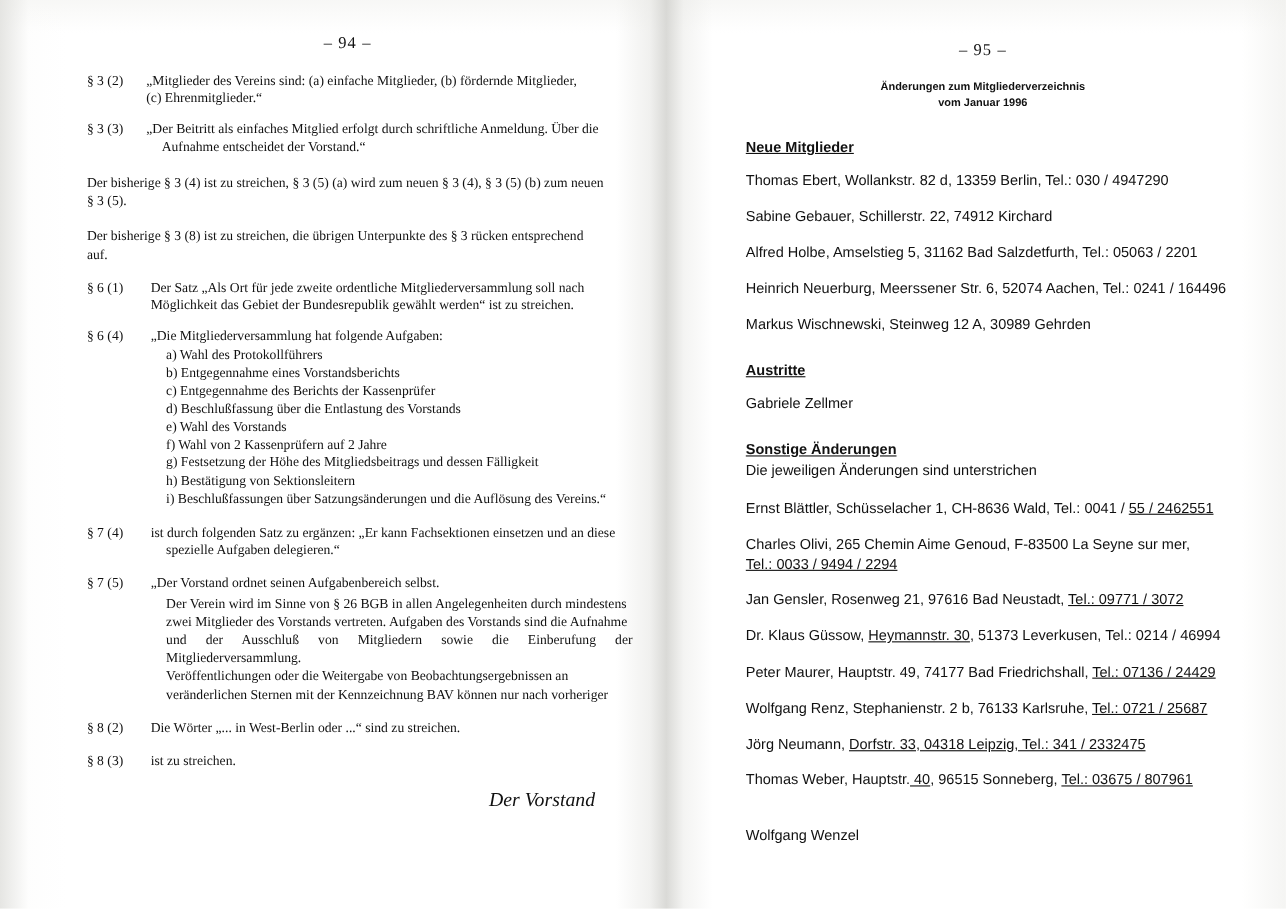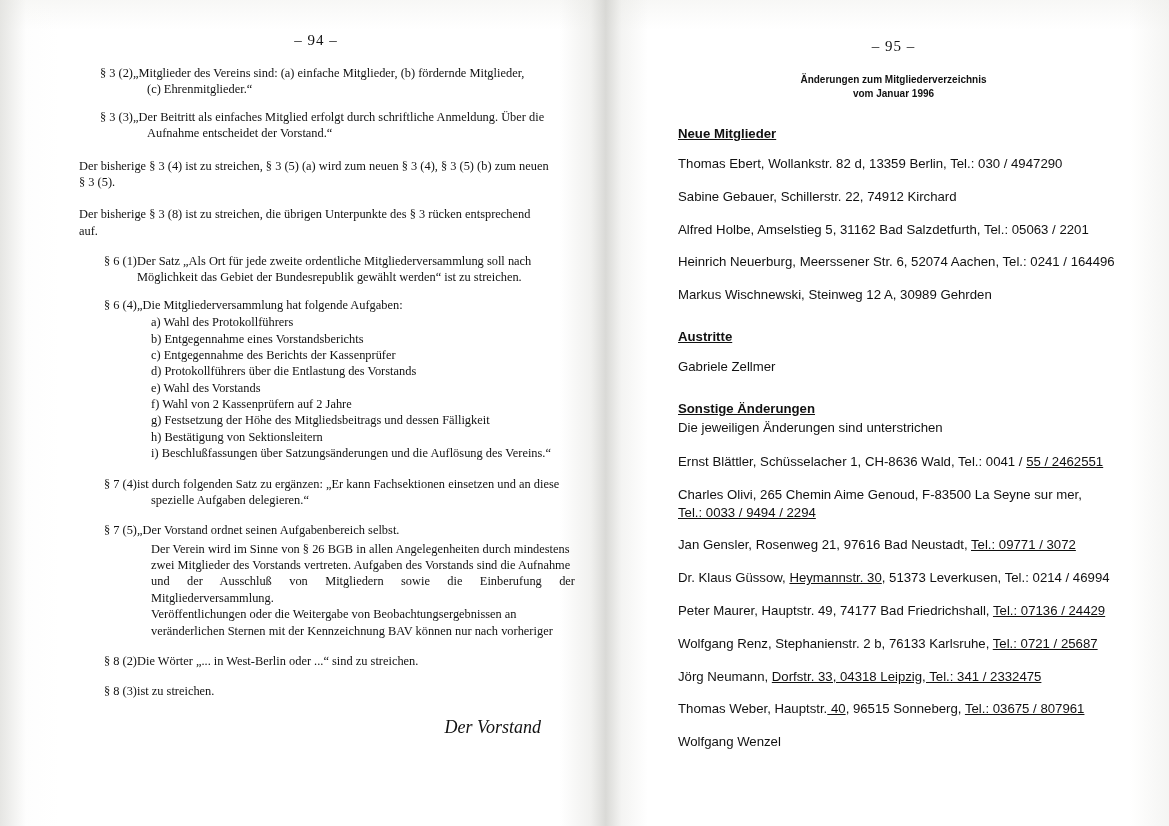"§ 3 (2)" .clause .tag { text-align: right -> none }
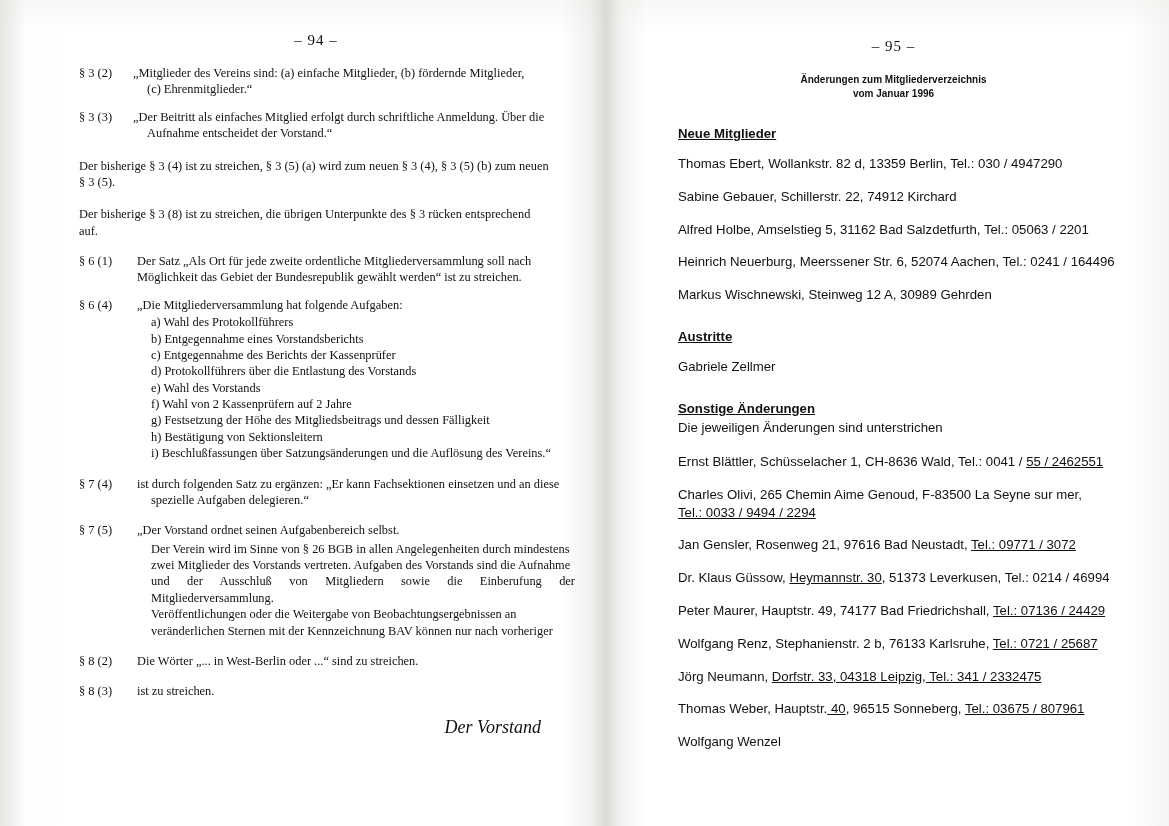"(c) Ehrenmitglieder.“" div { margin-left: 14px -> none }
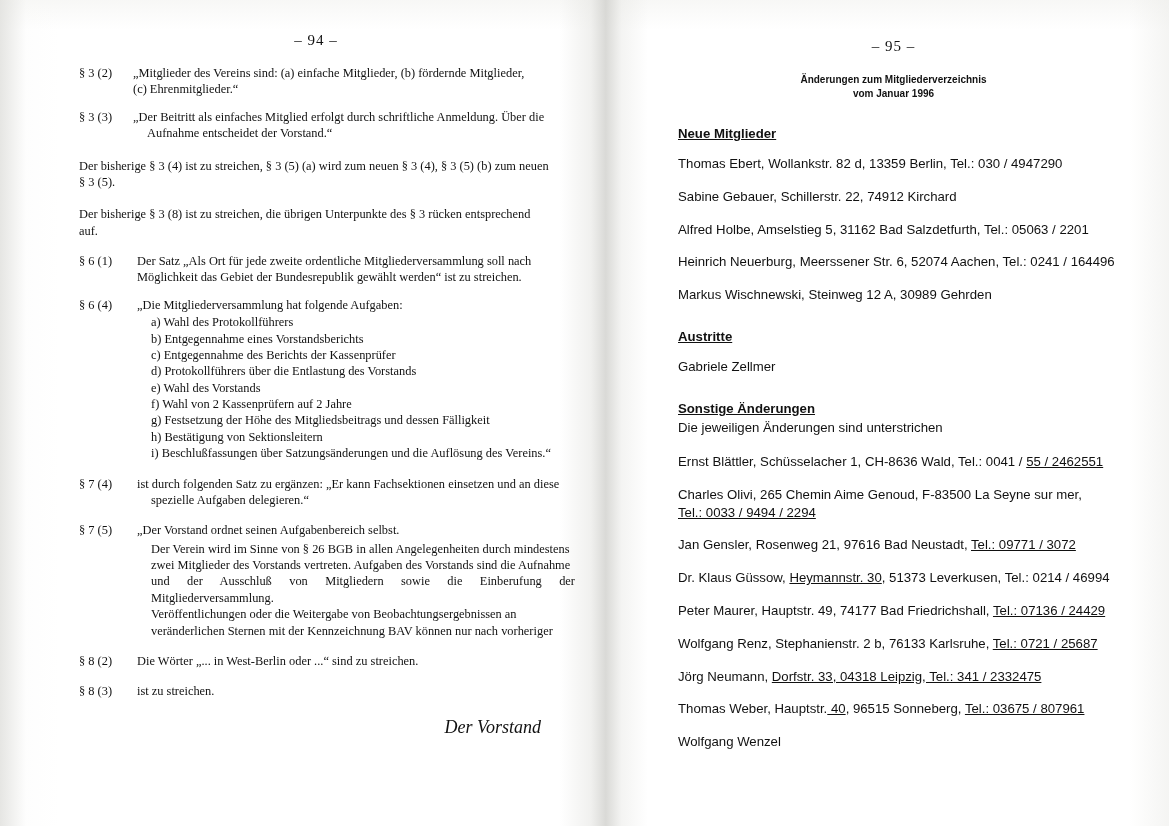"d) Protokollführers über die Entlastung" div { text: Protokollführers -> Beschlußfassung }
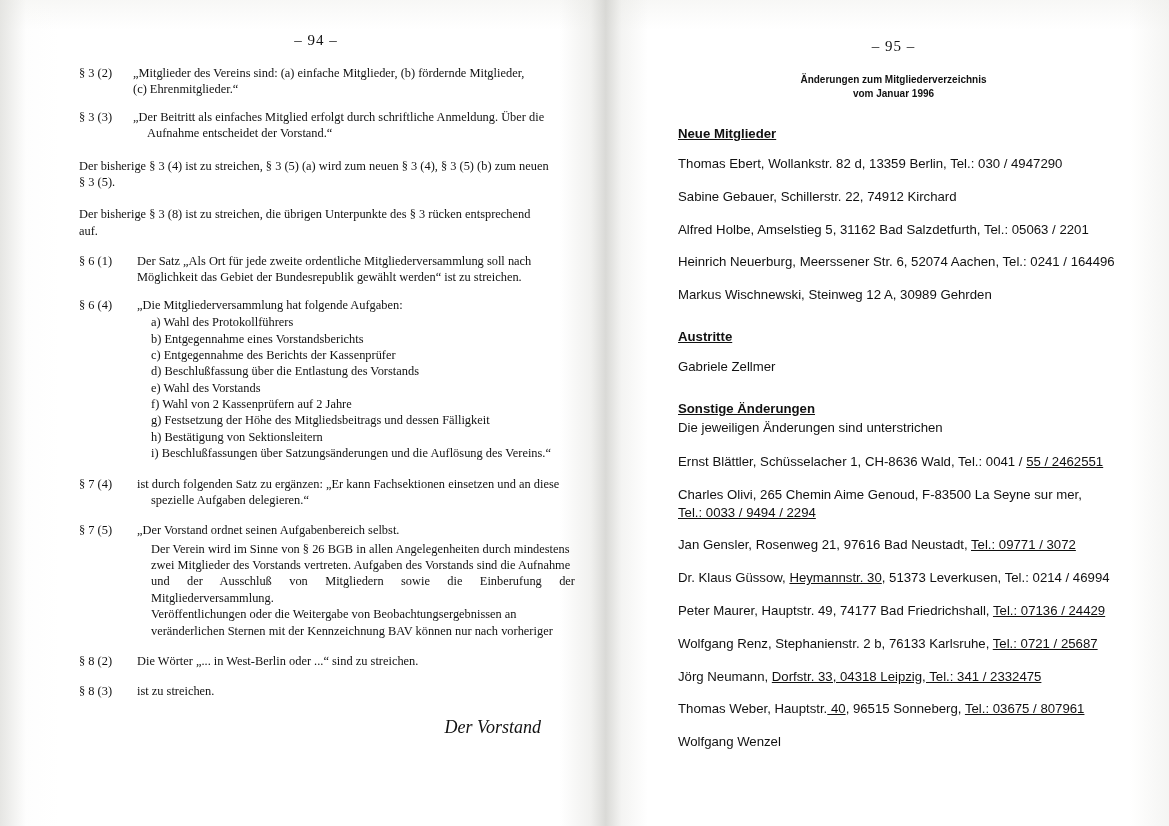"Wolfgang Wenzel" .tail { margin-top: 16px -> 34px }
